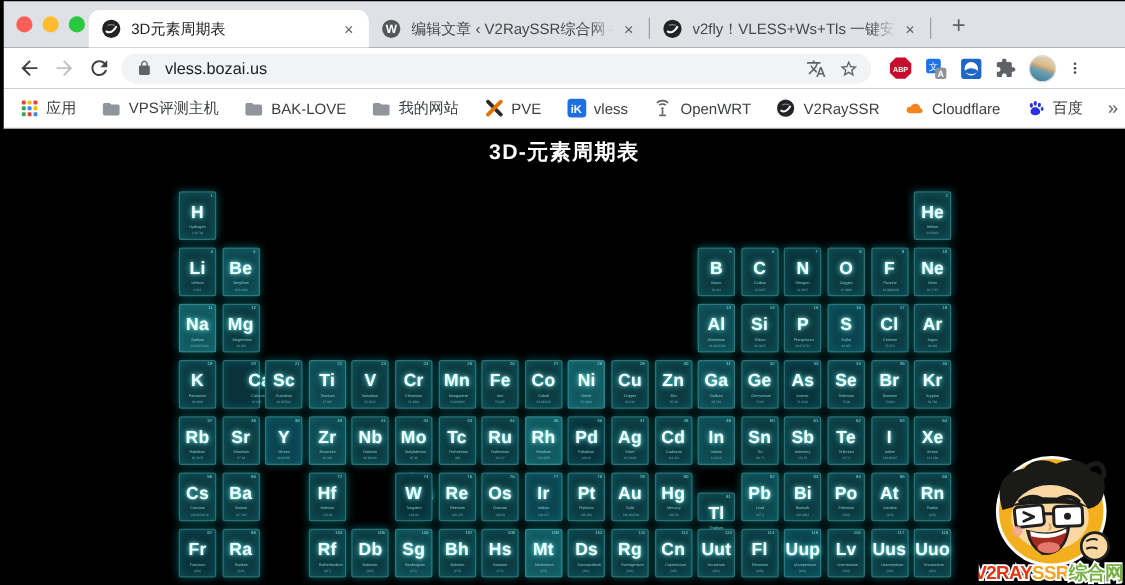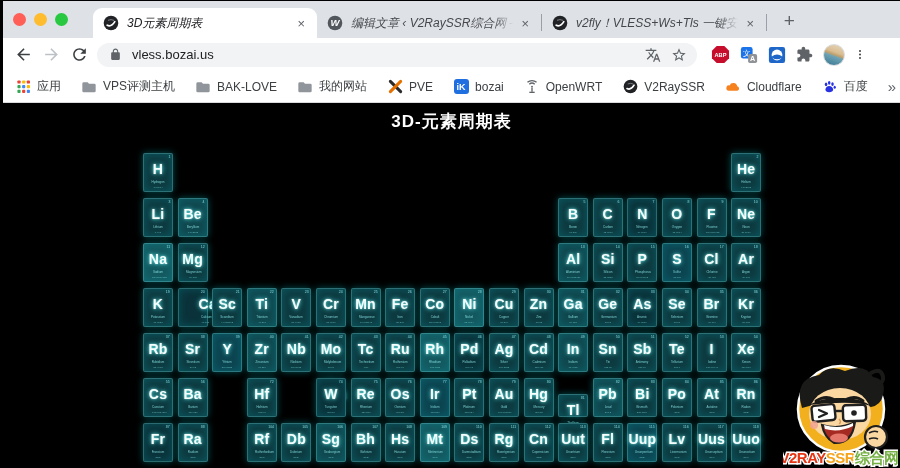"3D元素周期表" .tabstrip { font-style: italic -> none; padding-left: 90px -> 68px }
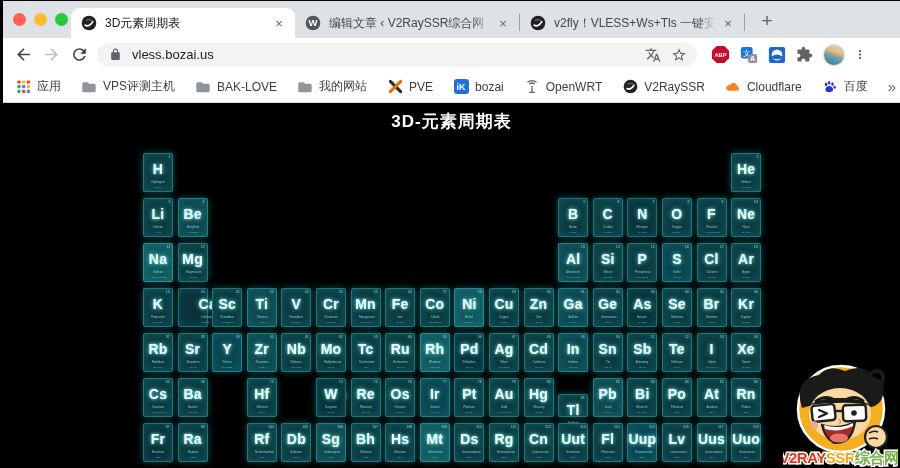"bozai" span { text: bozai -> vless }
